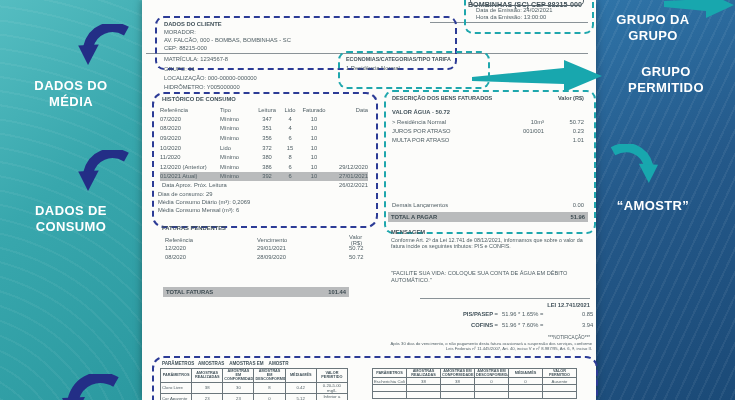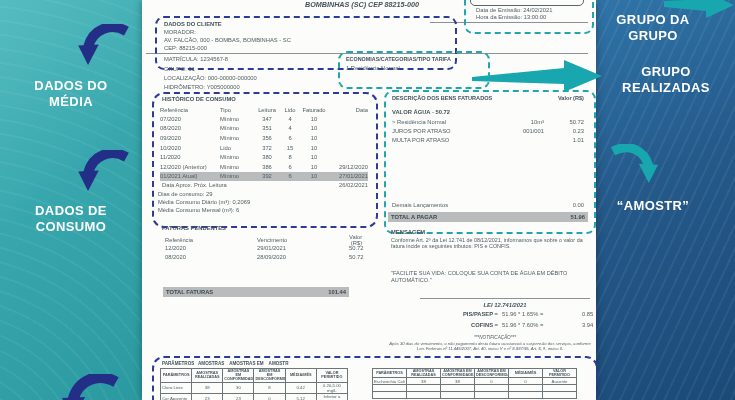"BOMBINHAS (SC) CEP 88215-000" .ctr { font-style: italic -> none; text-align: center -> right }
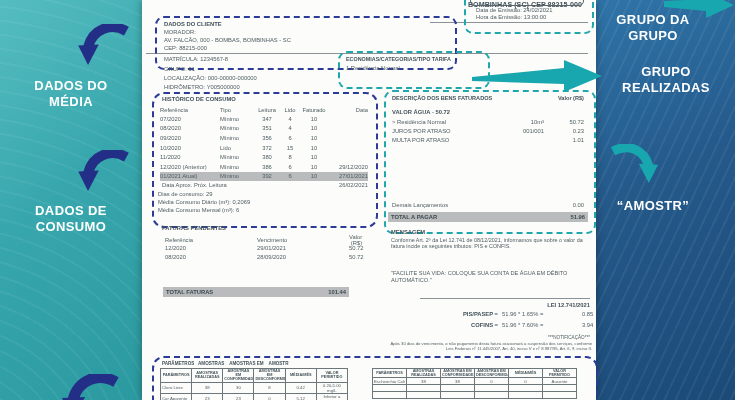"REALIZADAS" div { text: REALIZADAS -> PERMITIDO }
